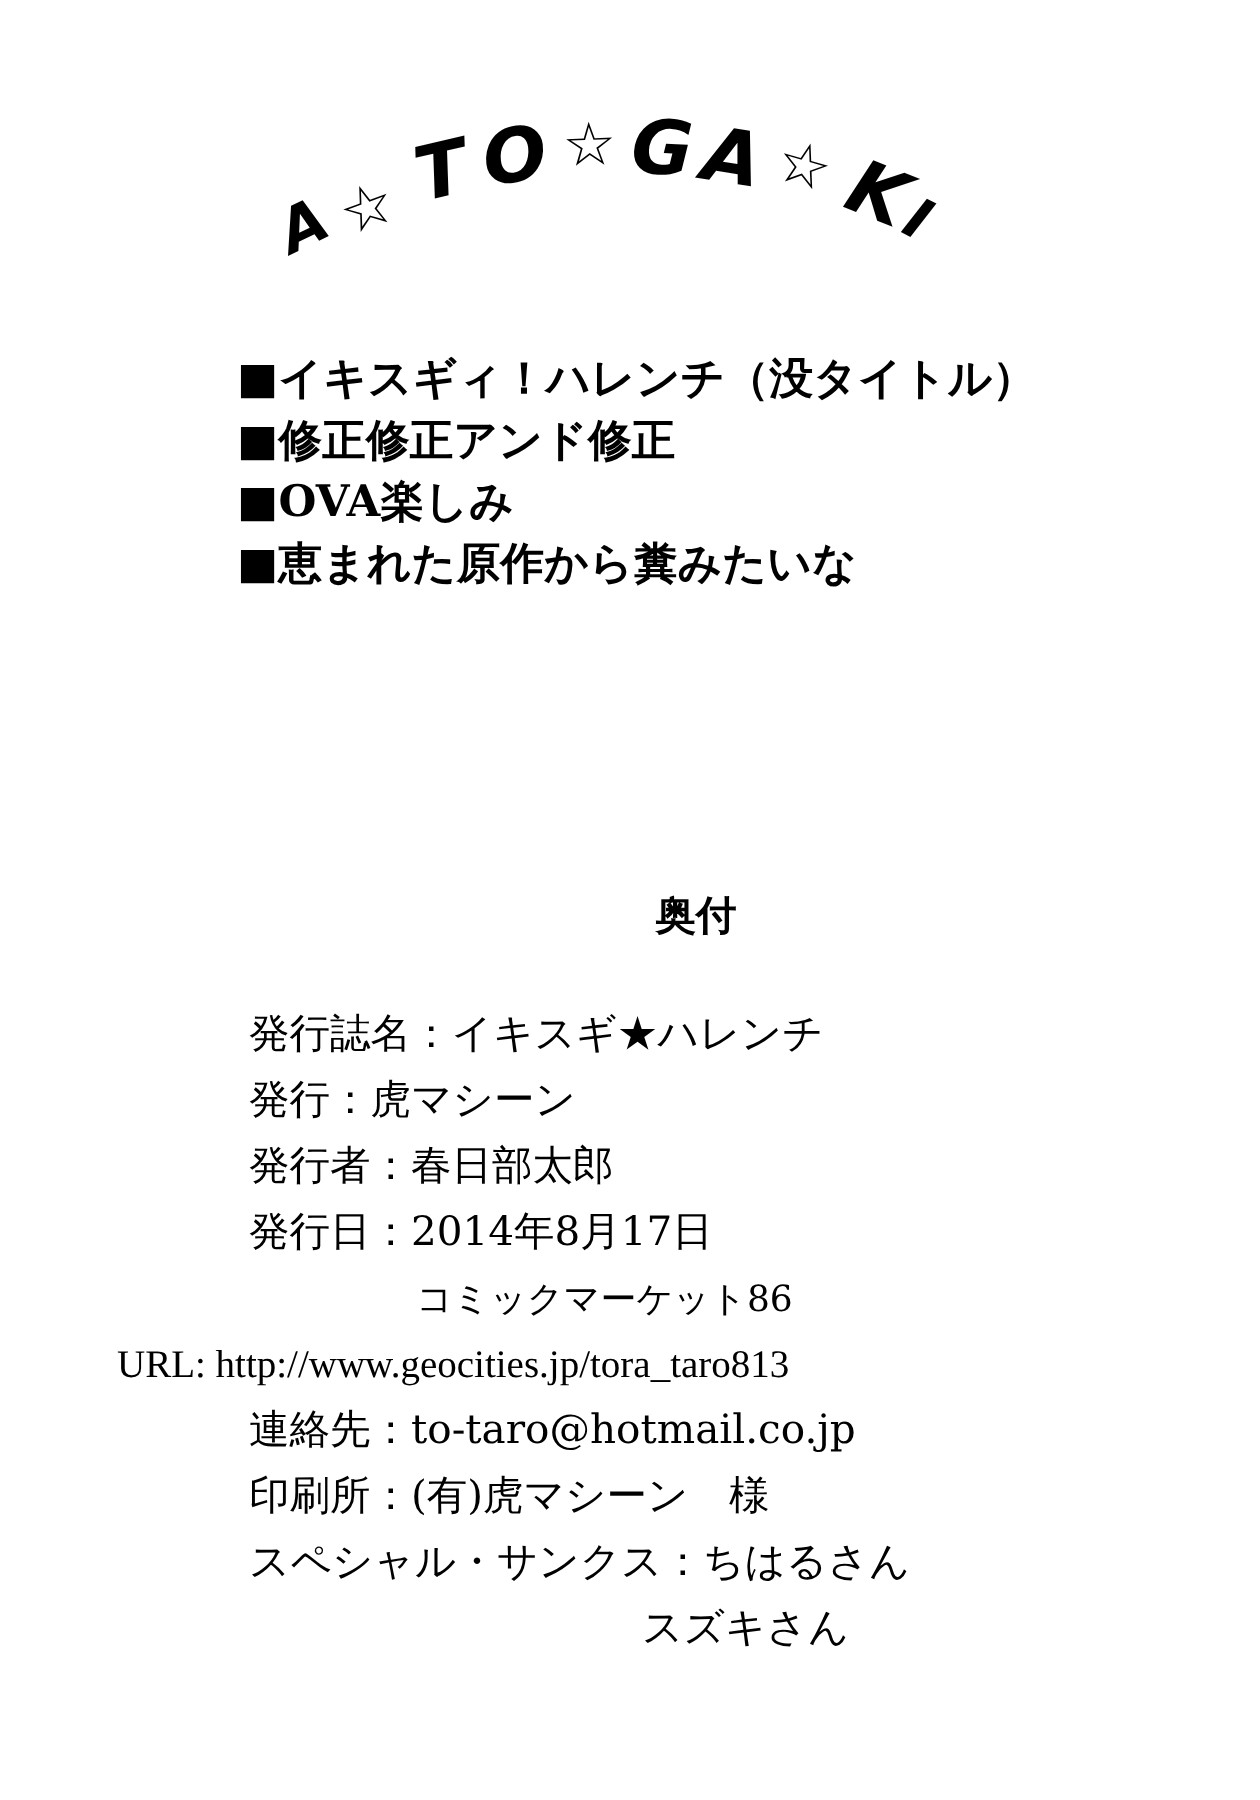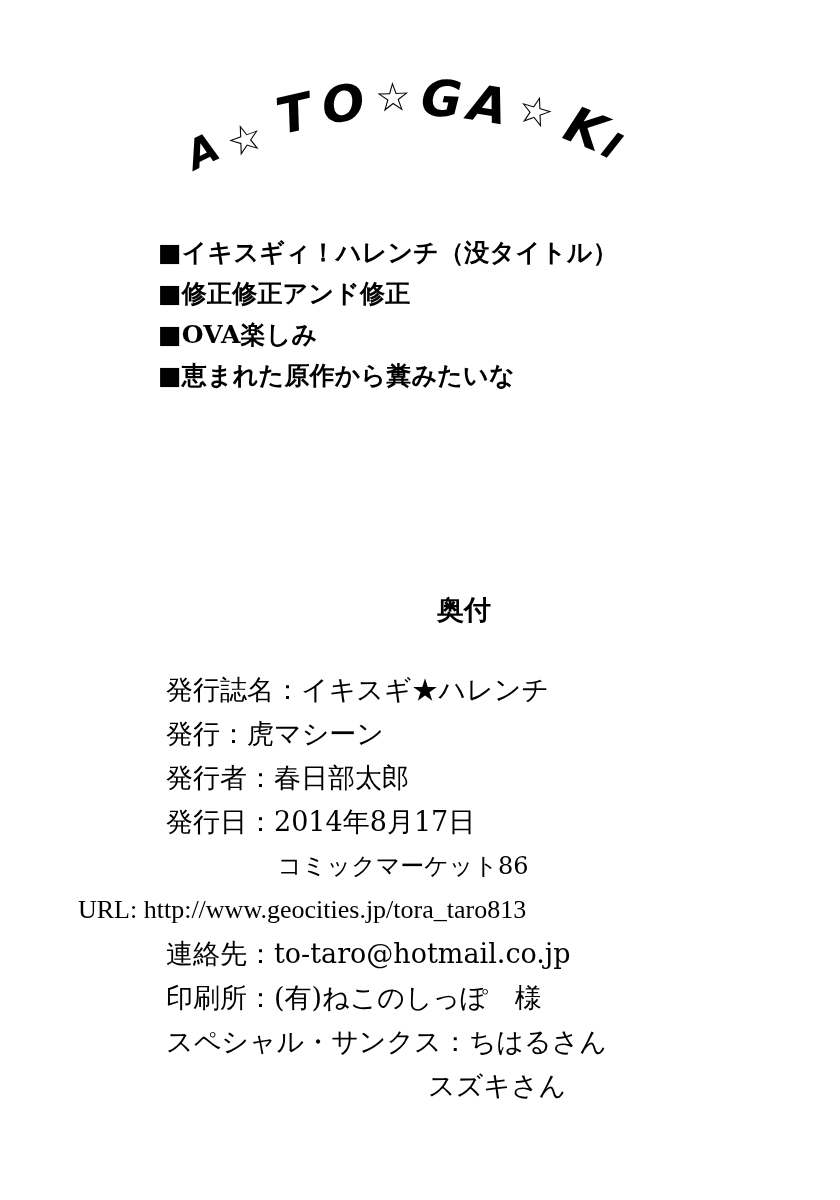"■イキスギィ！ハレンチ（没タイトル）" .note-line { font-size: 25px -> 29px }
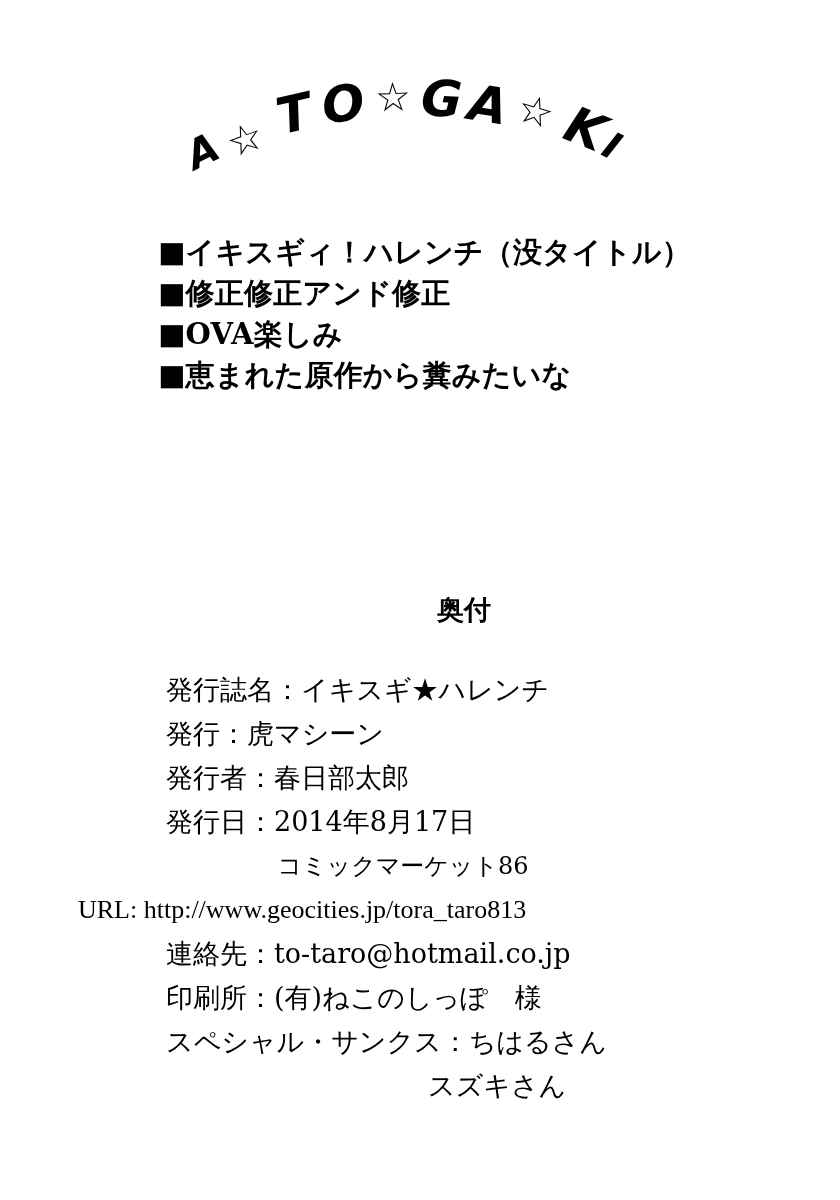"印刷所：(有)ねこのしっぽ 様" div.colo-line { text: ねこのしっぽ -> 虎マシーン }
